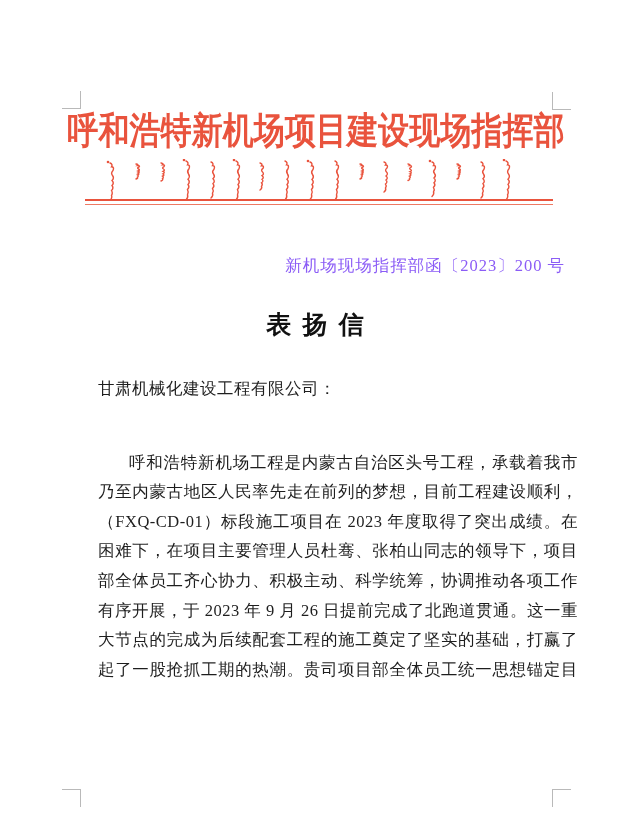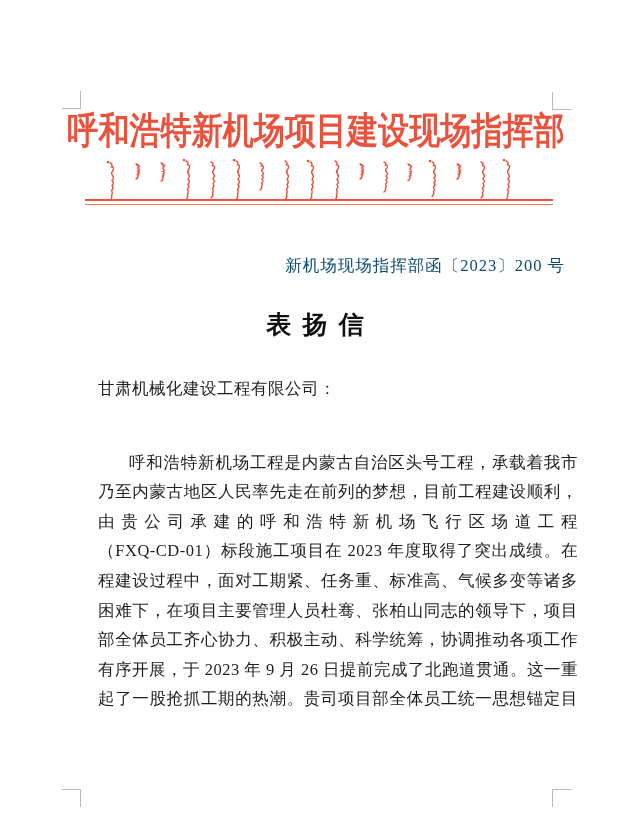"新机场现场指挥部函〔2023〕200 号" .doc-number { color: #0c4a6e -> #8b5cf6 }
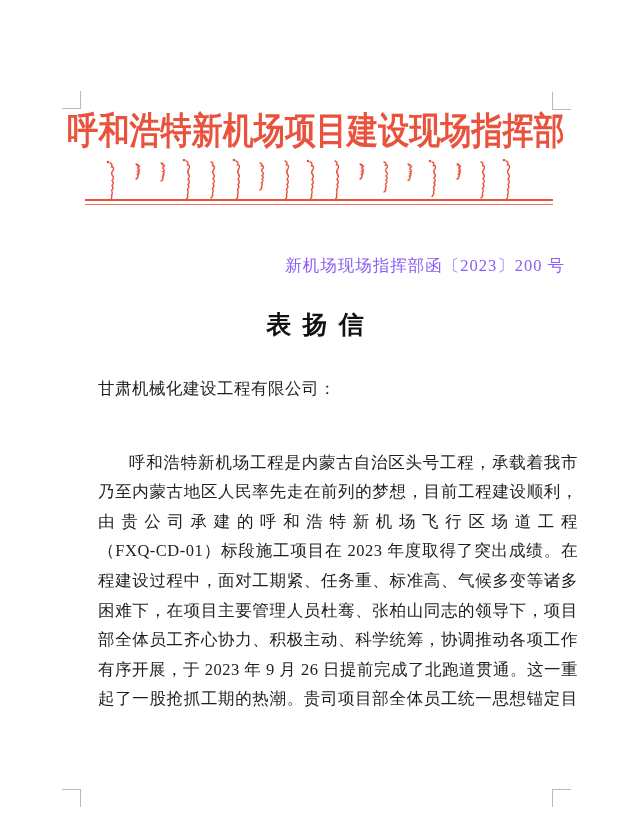"由贵公司承建的呼和浩特新机场飞行区场道工程" div.line { html: <div>由贵公司承建的呼和浩特新机场飞行区场道工程</div> -> none }
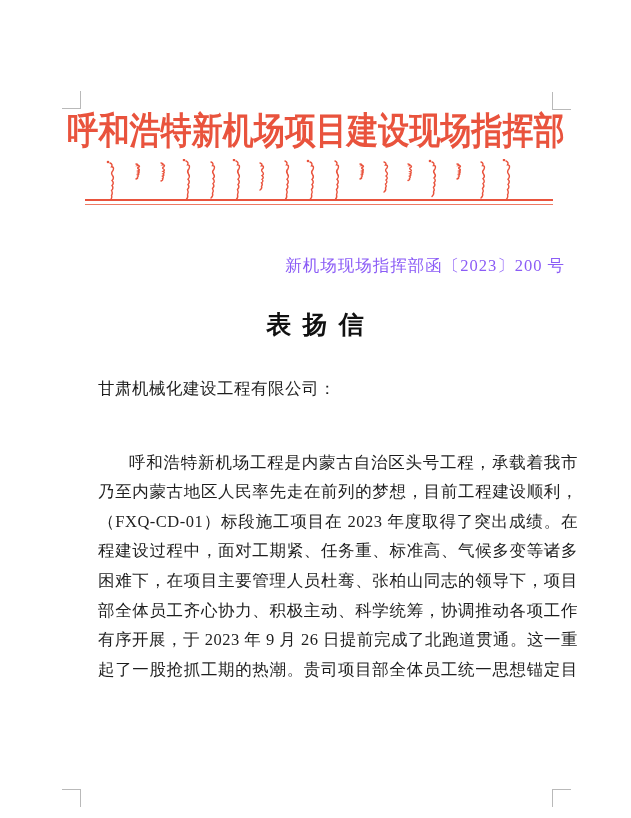"程建设过程中，面对工期紧、任务重、标准高、气候多变等诸多" div.line { html: <div>程建设过程中，面对工期紧、任务重、标准高、气候多变等诸多</div> -> none }
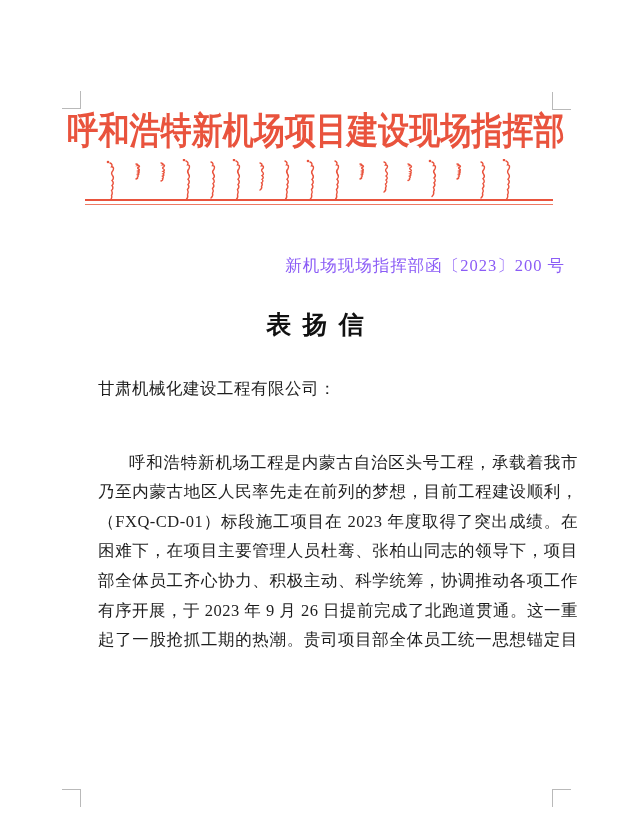"大节点的完成为后续配套工程的施工奠定了坚实的基础，打赢了" div.line { html: none -> <div>大节点的完成为后续配套工程的施工奠定了坚实的基础，打赢了</div> }
